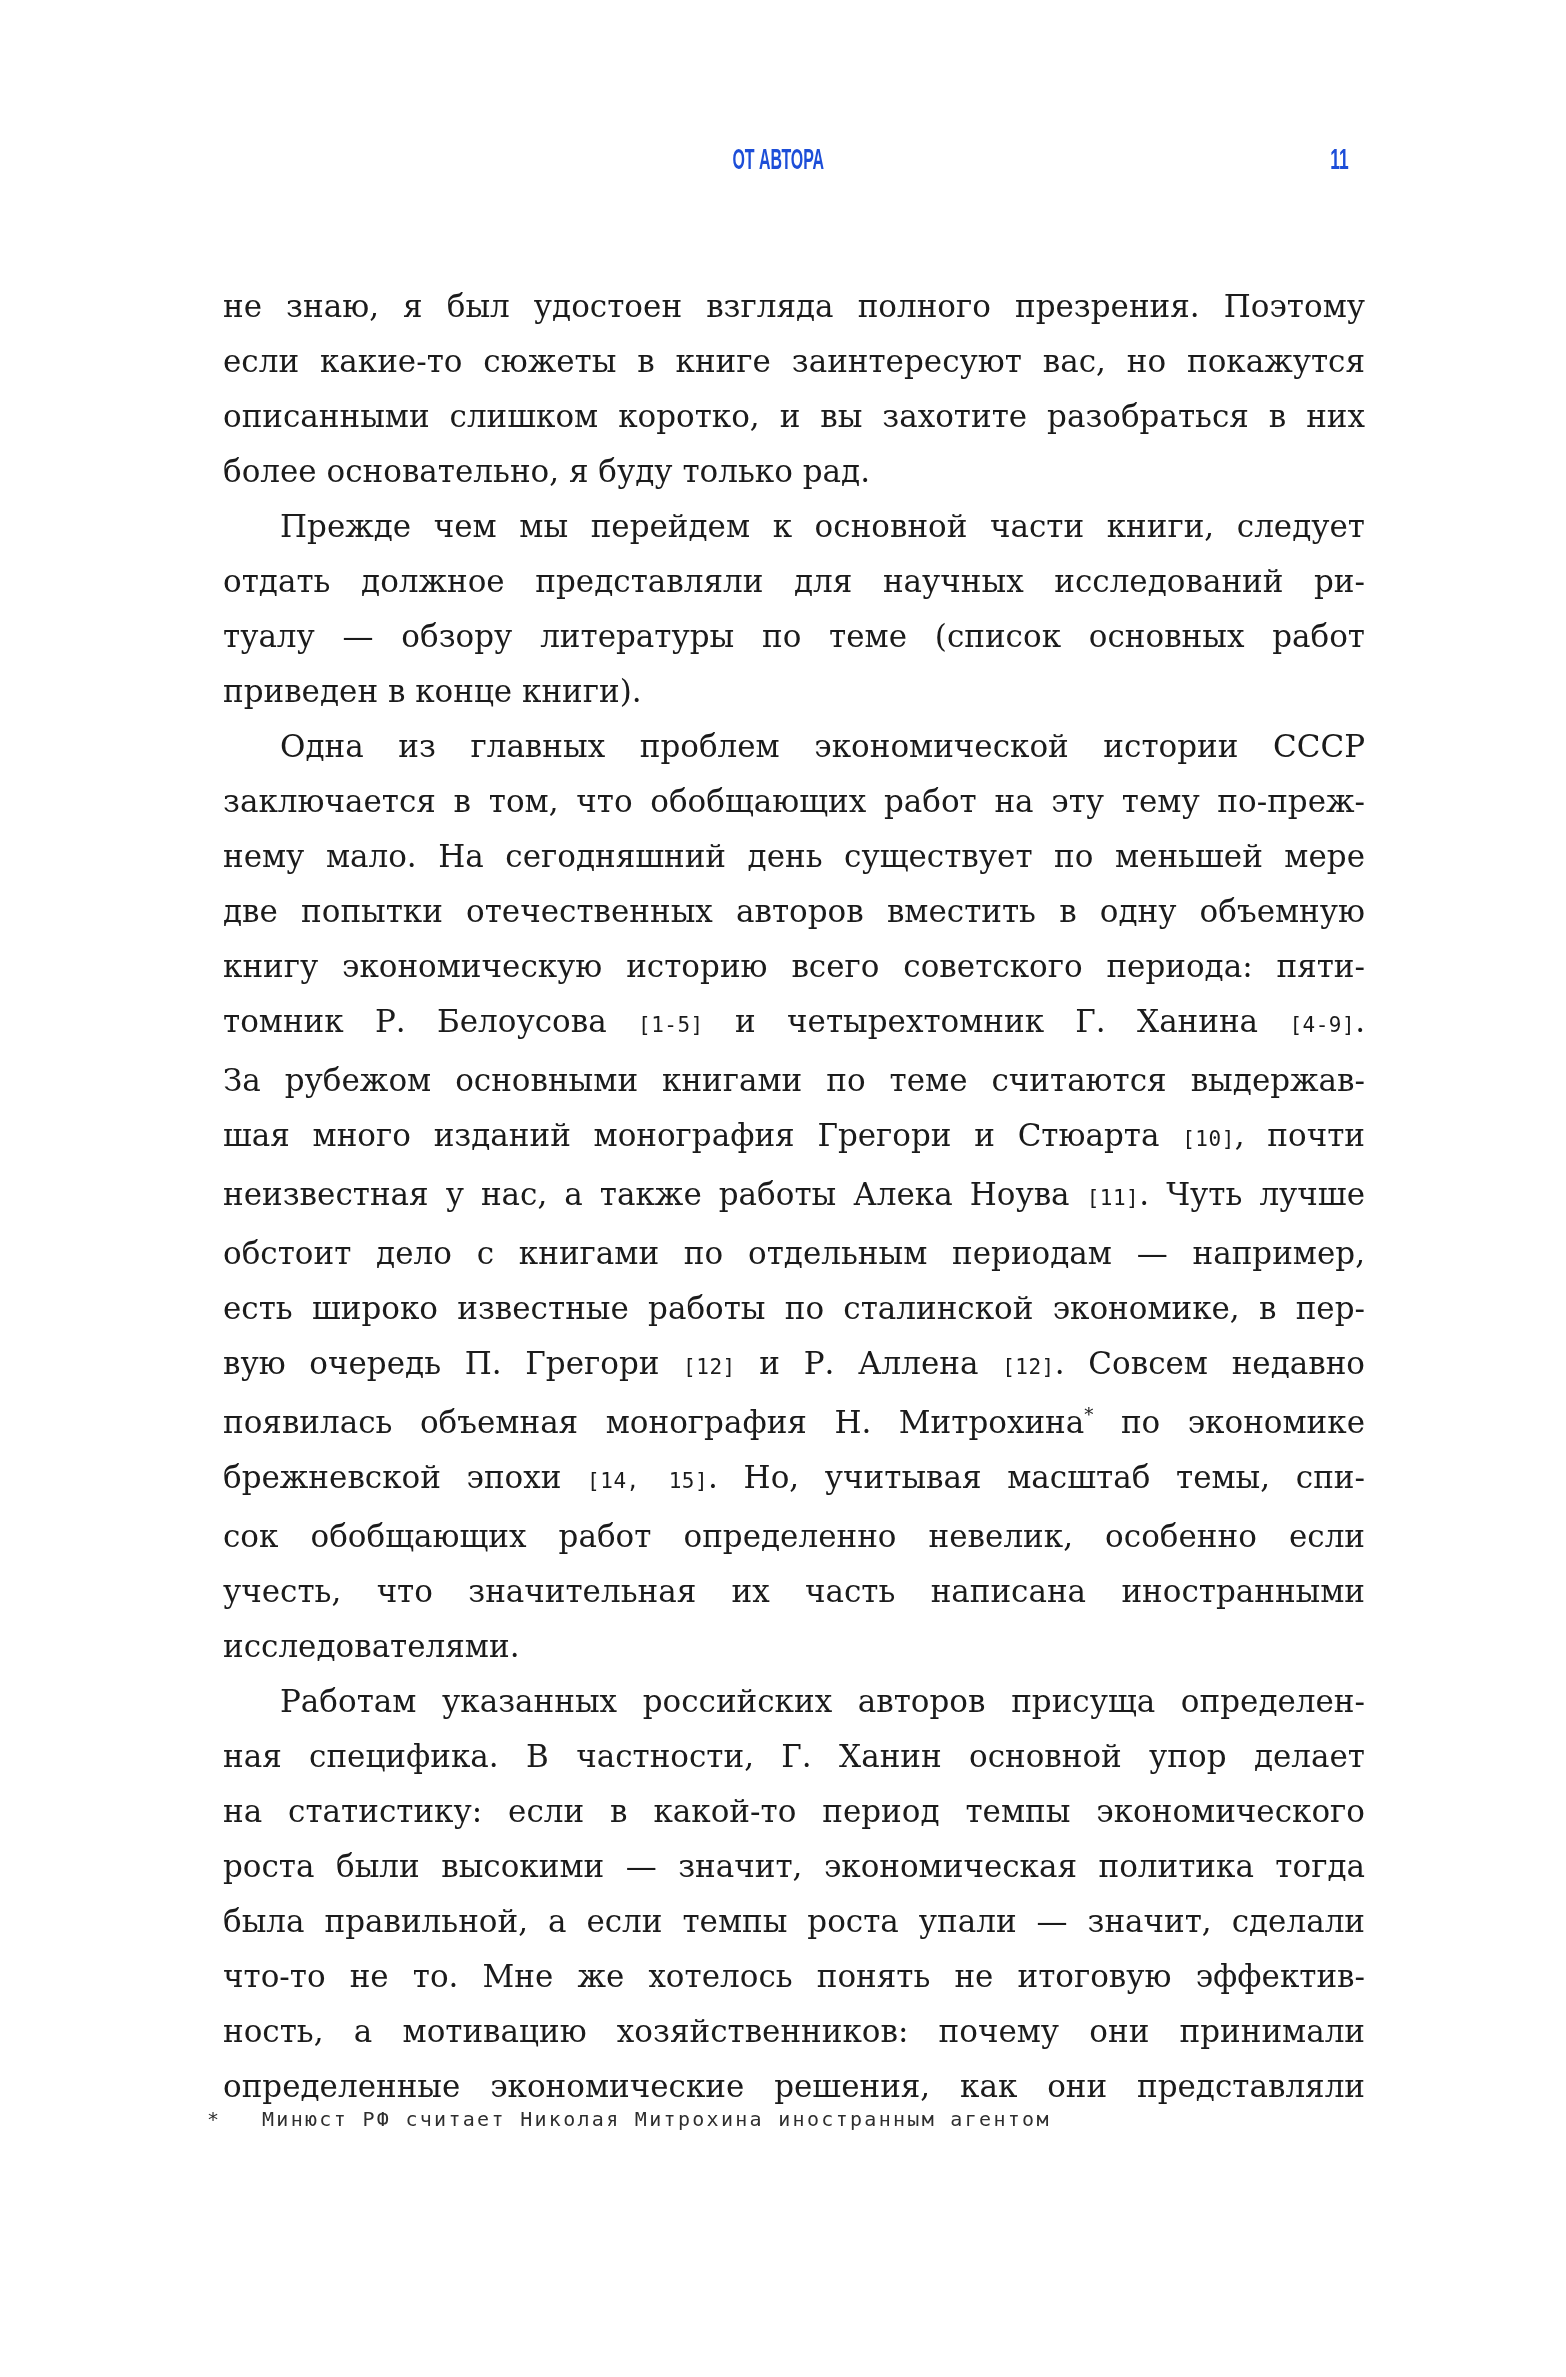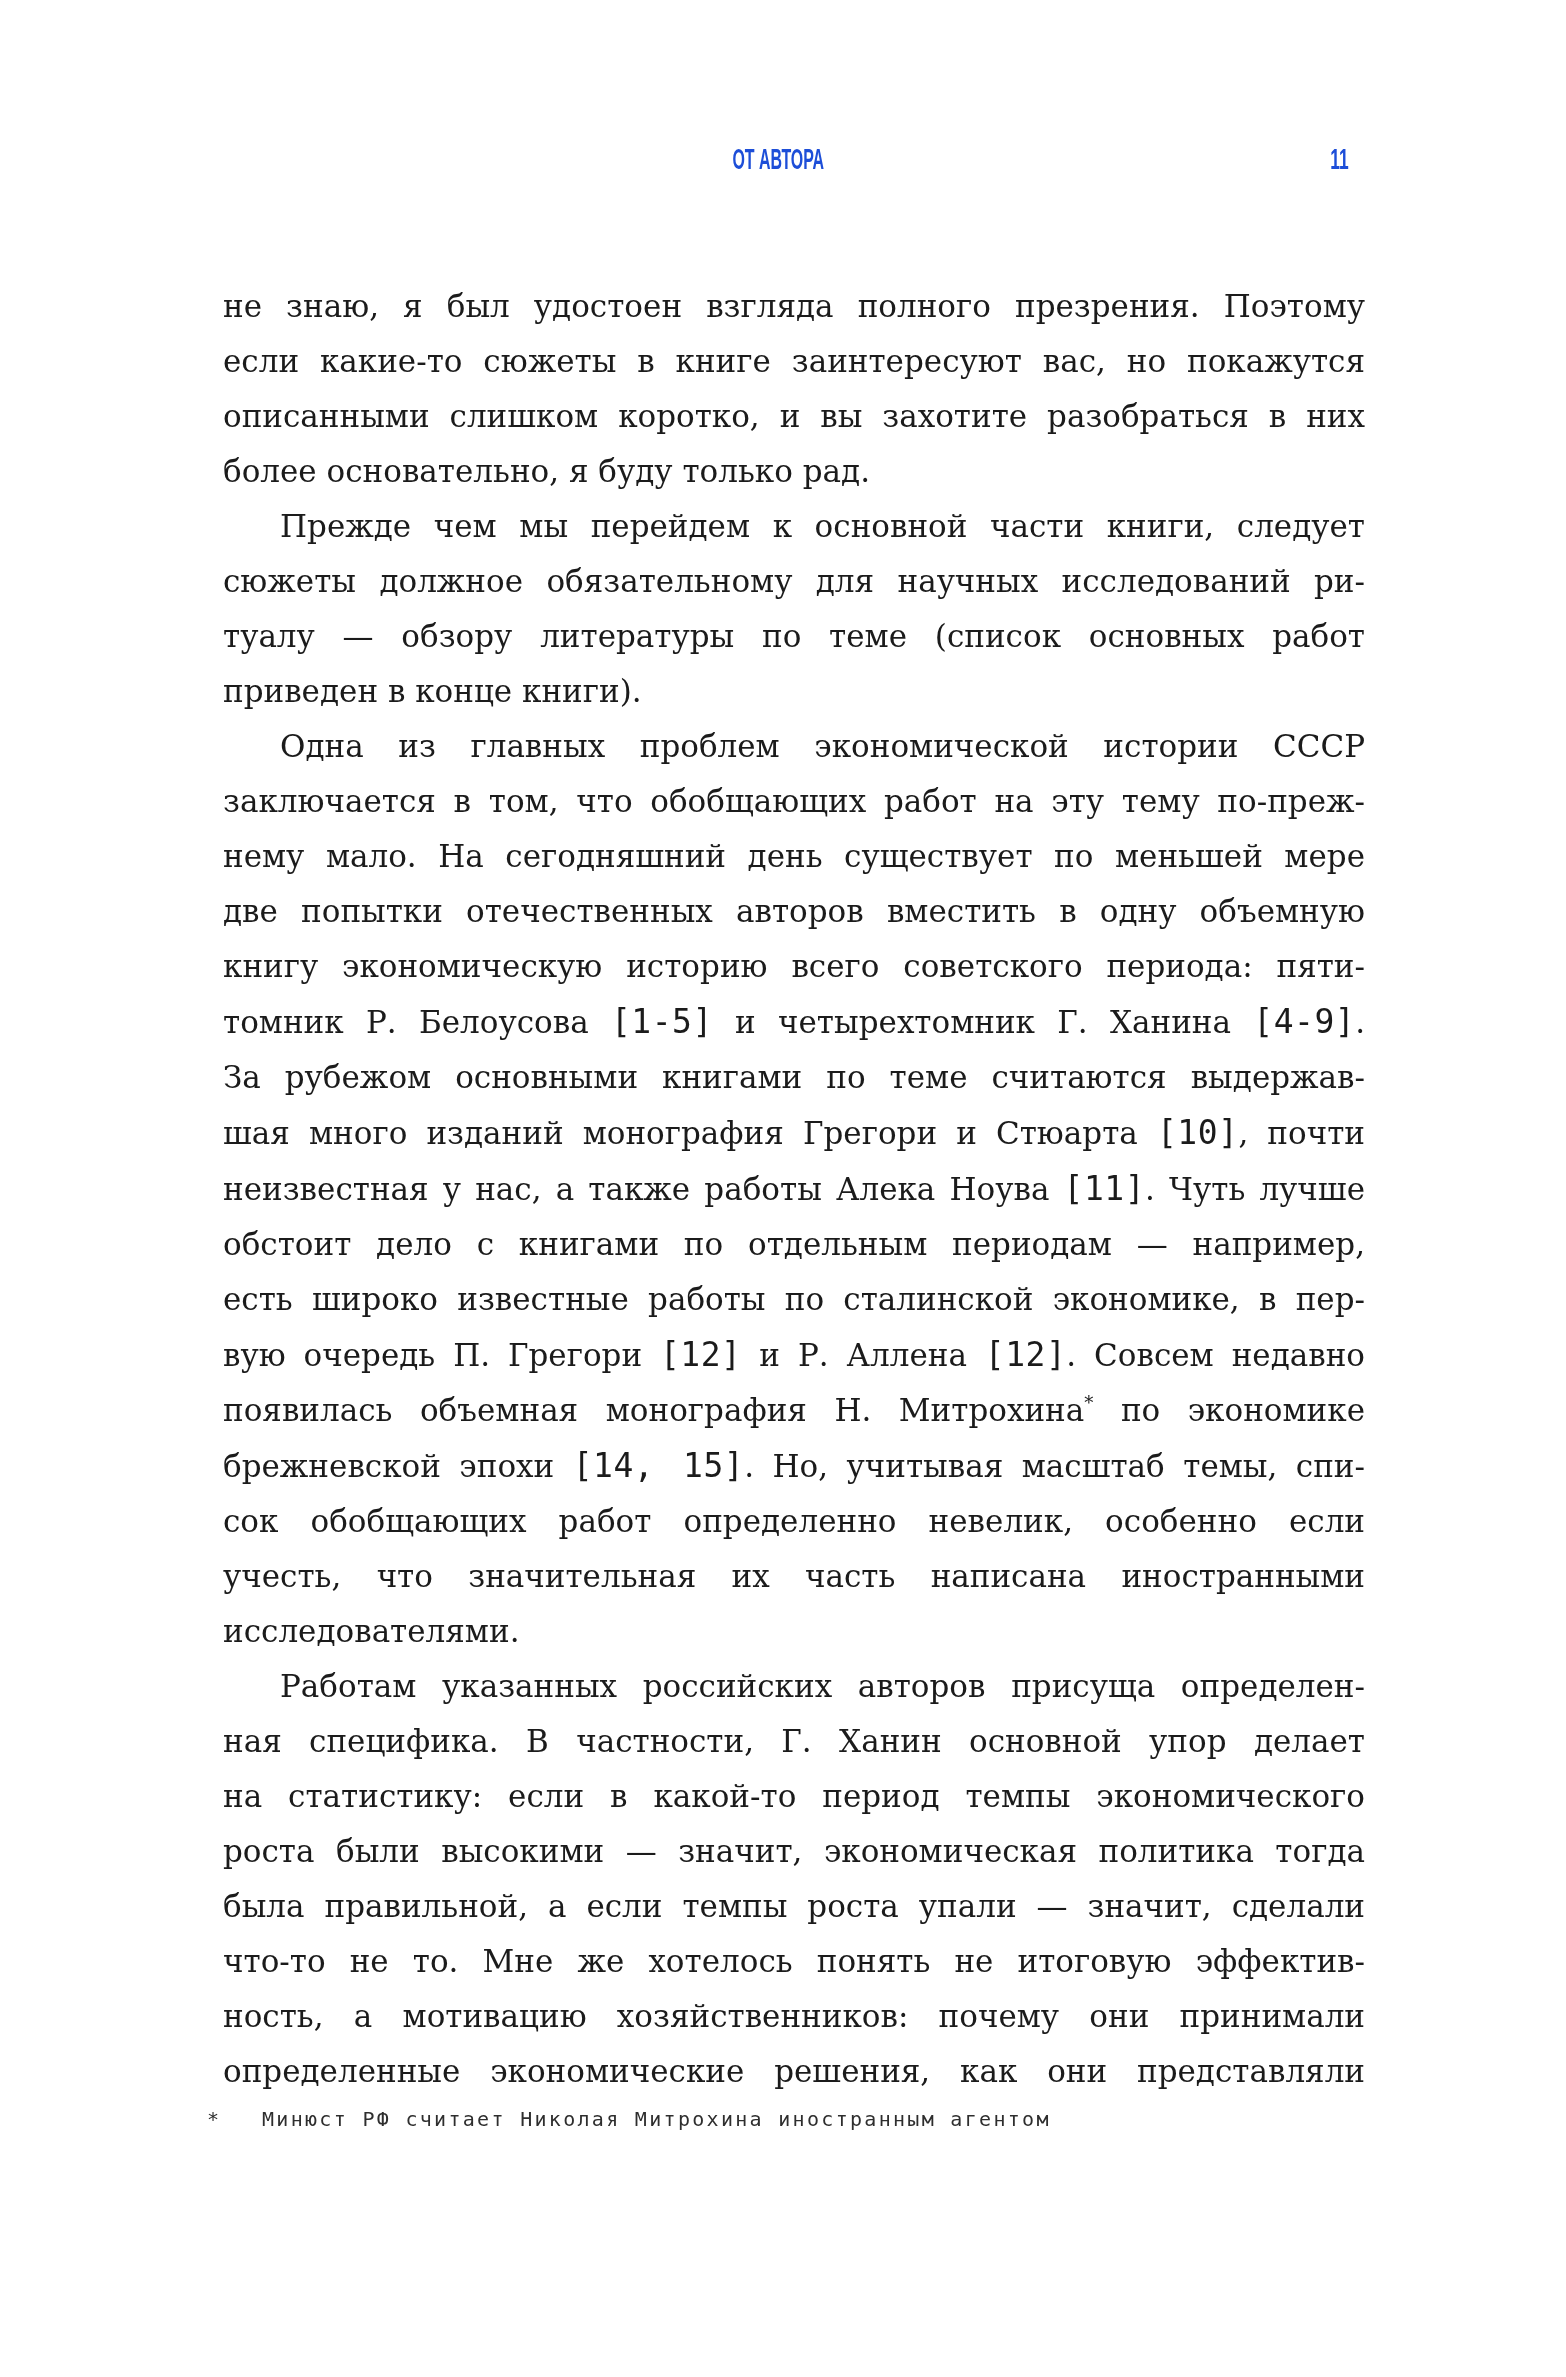"сюжеты должное обязательному для научных" span.seg-text { text: сюжеты должное обязательному -> отдать должное представляли }
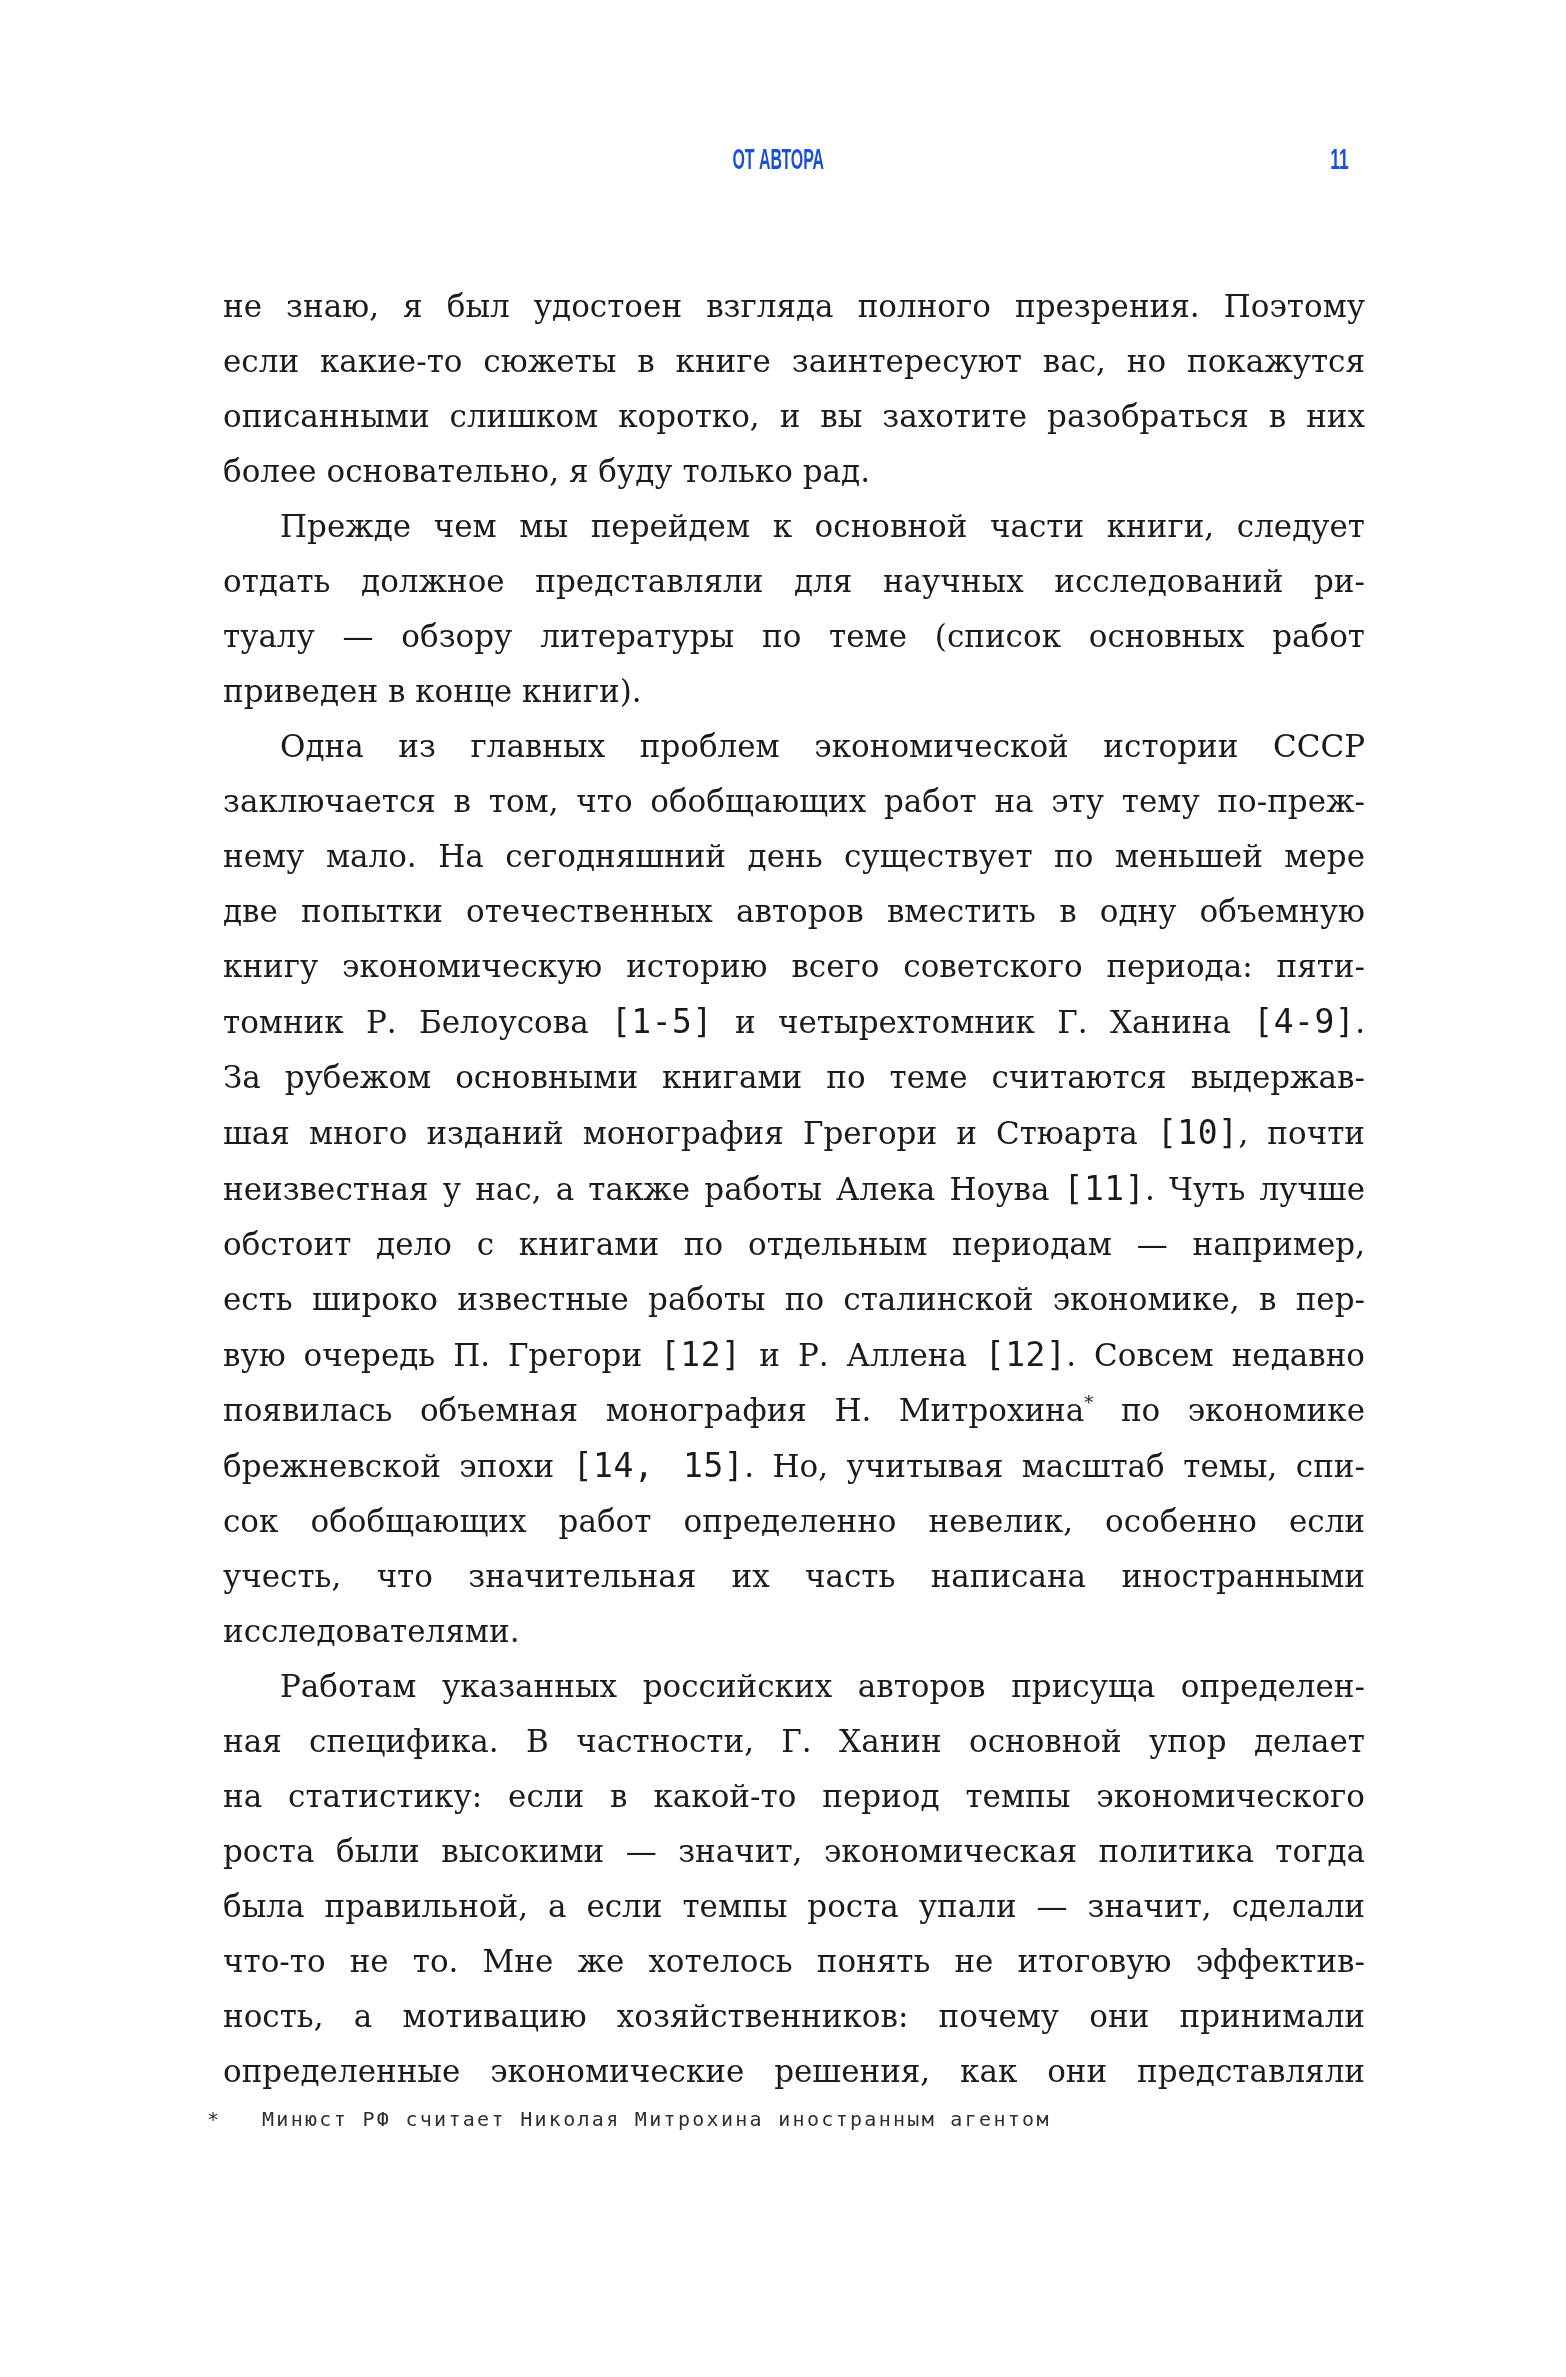"[1-5]" .seg-ref { font-size: 33px -> 21px }
